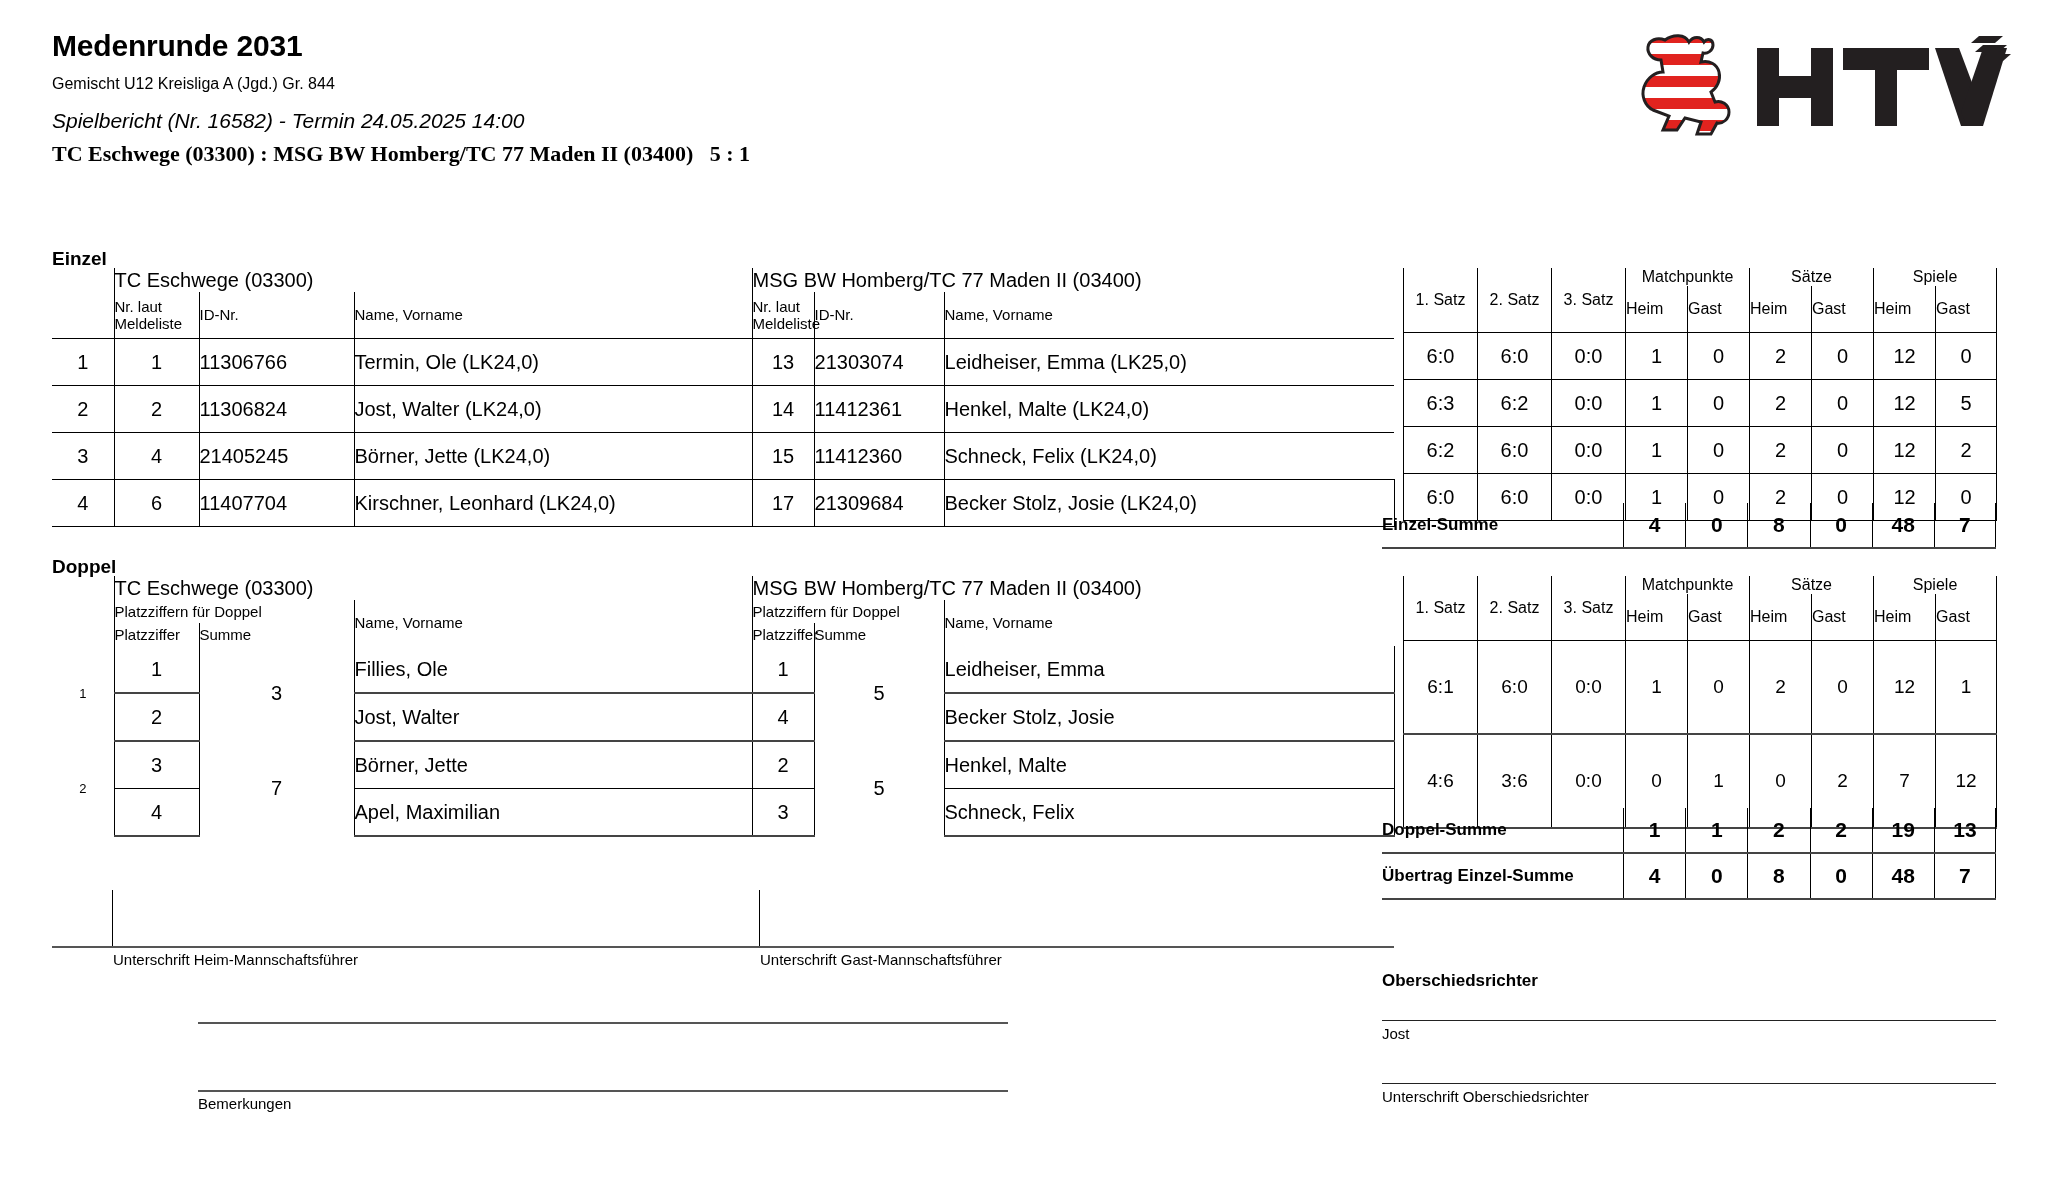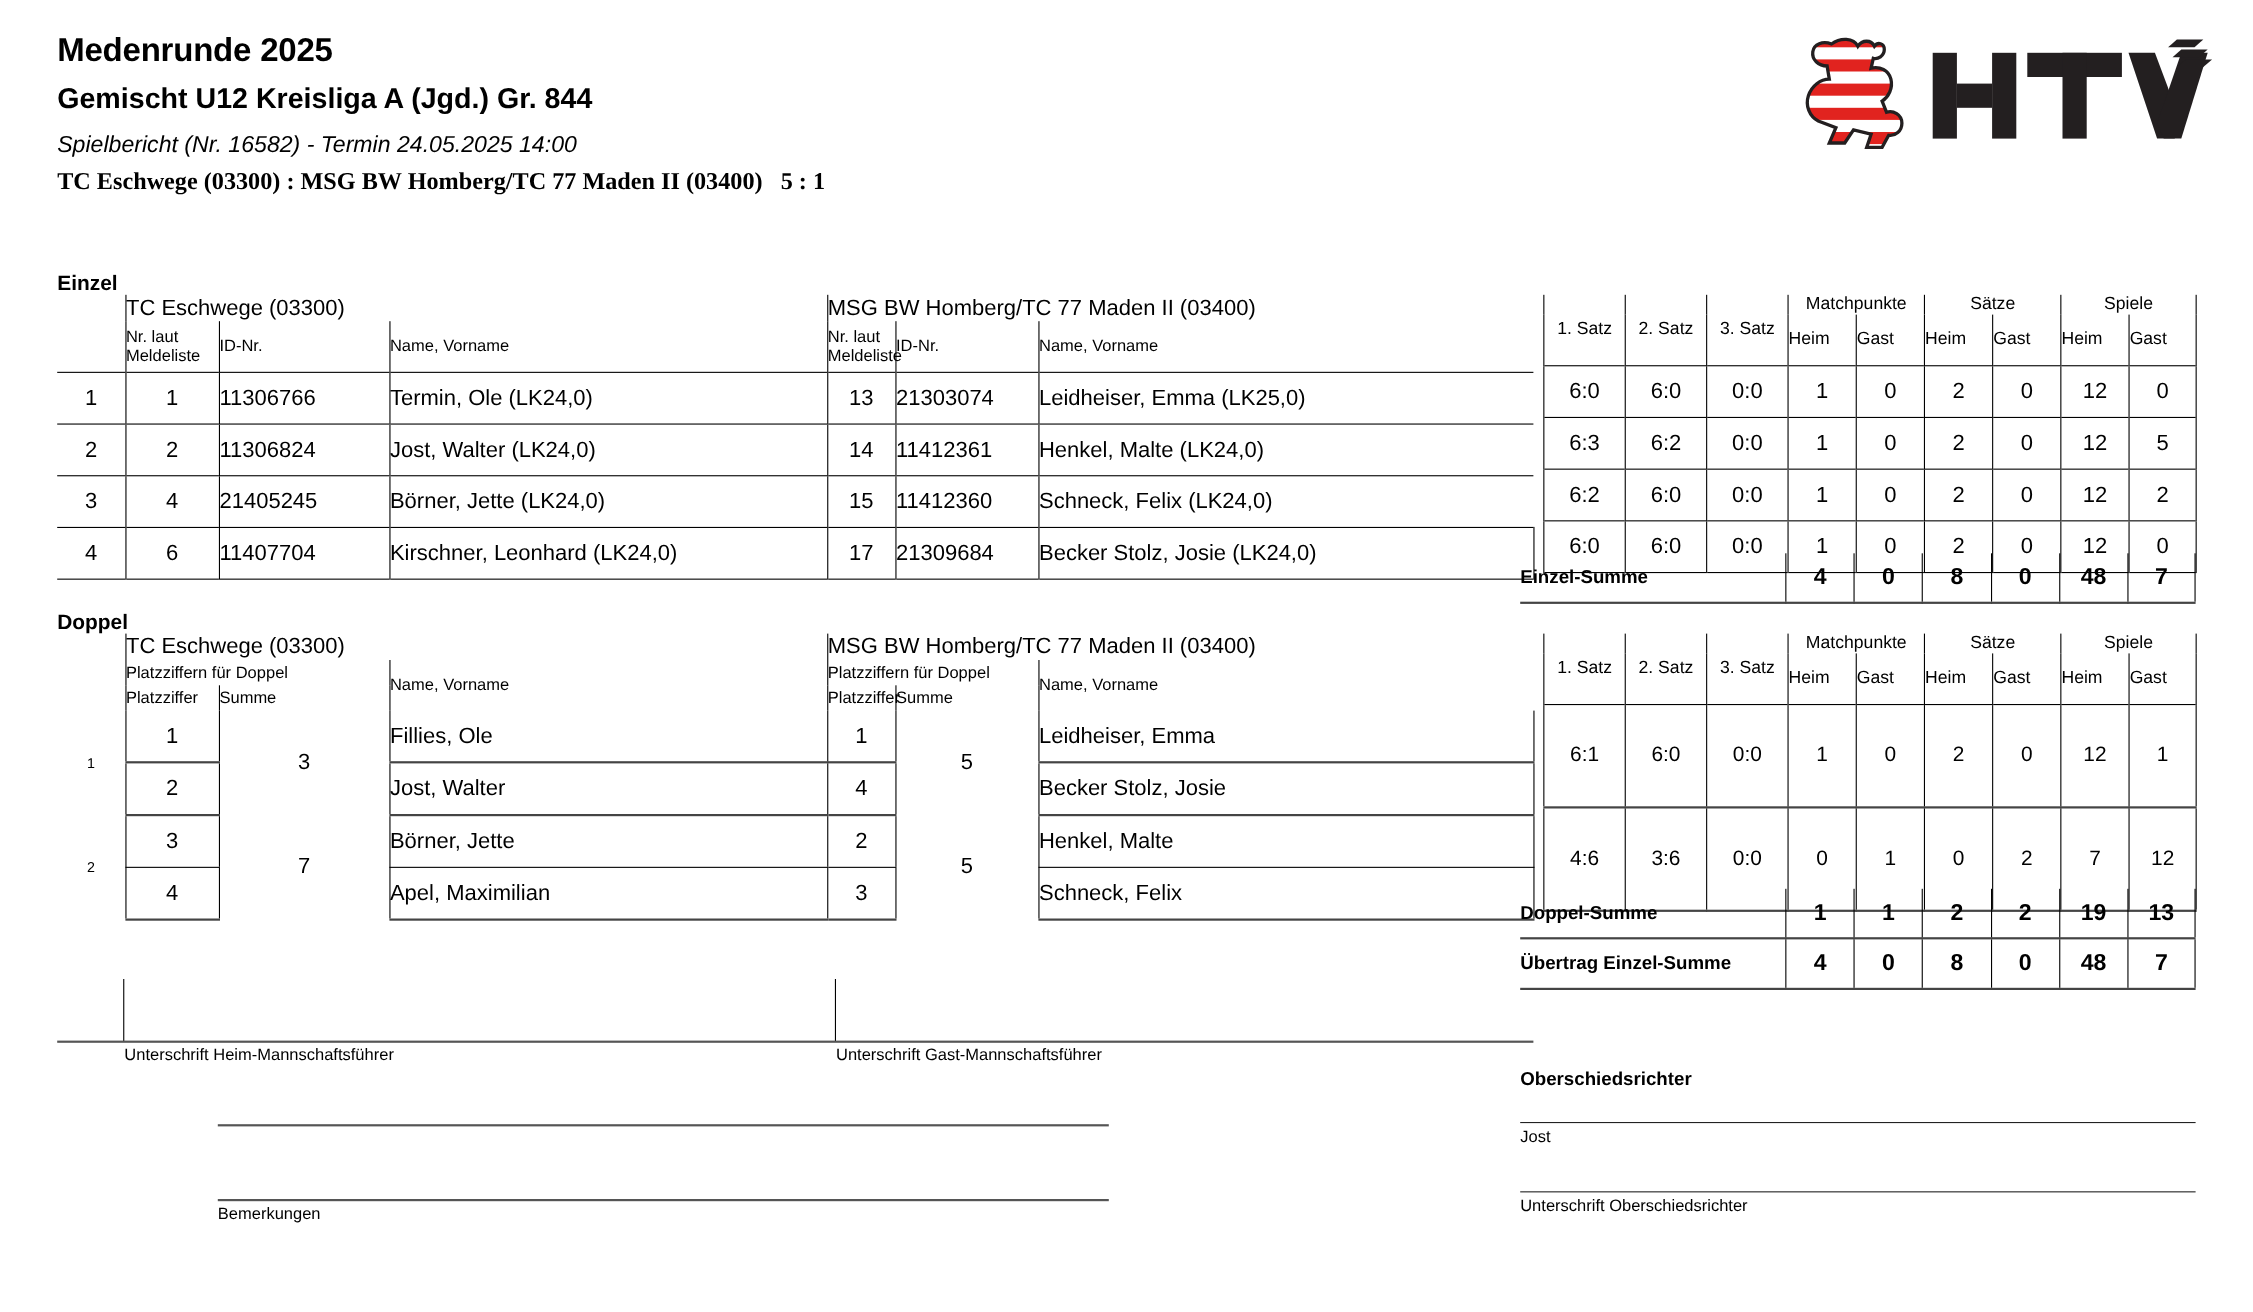"Medenrunde 2025" div.doc-title { text: 2025 -> 2031 }
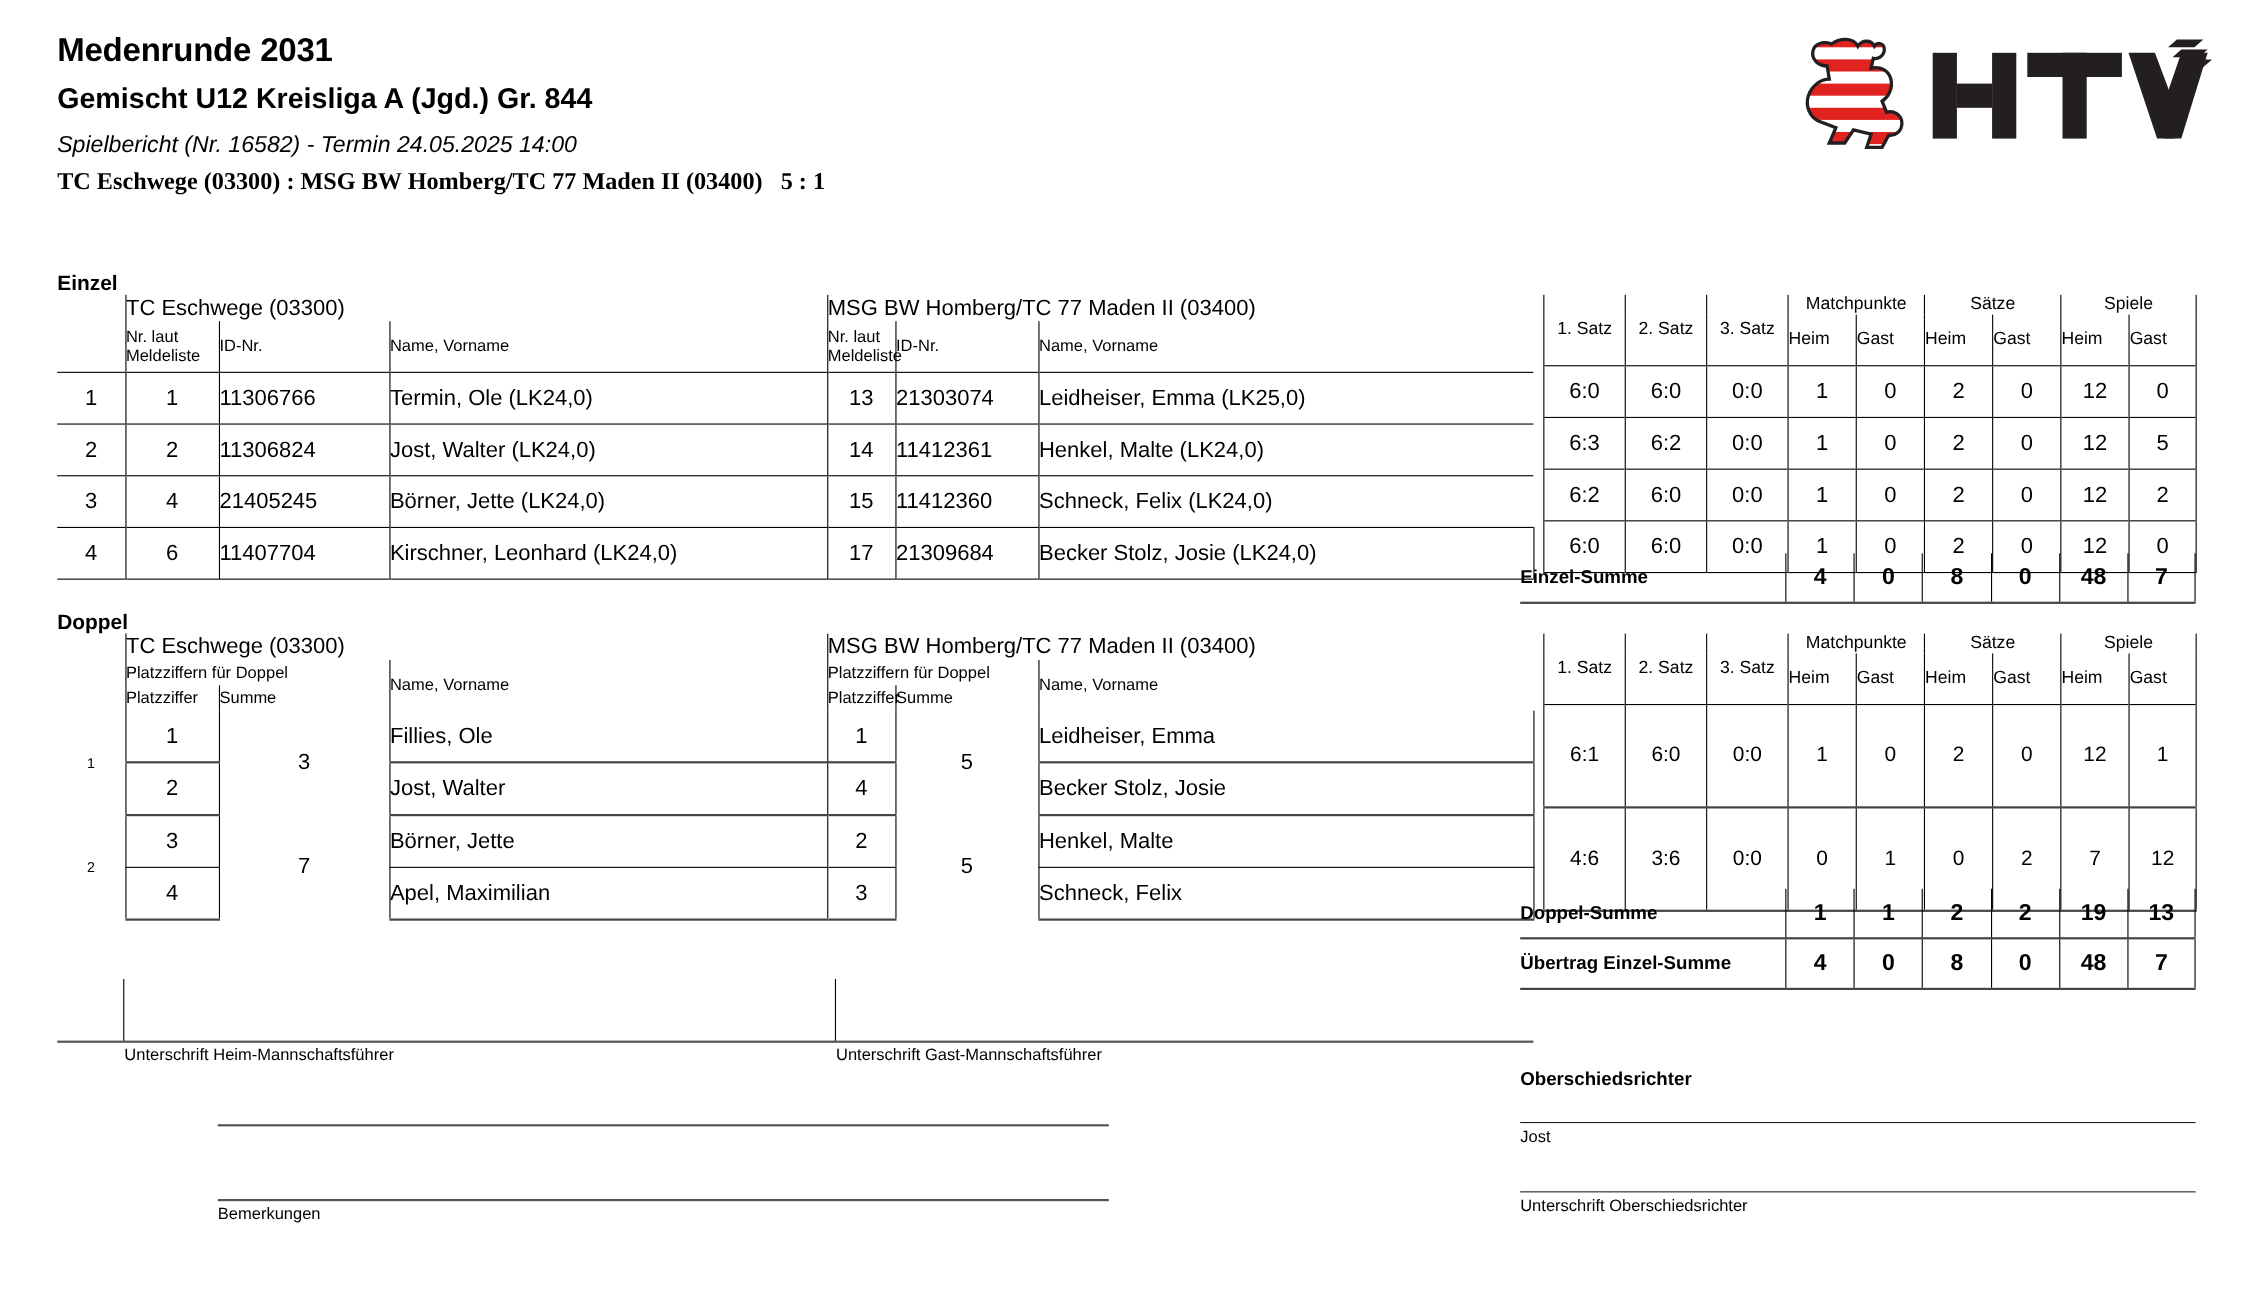"Gemischt U12 Kreisliga A (Jgd.)" .doc-subtitle { font-size: 26px -> 16px; font-weight: bold -> normal }
